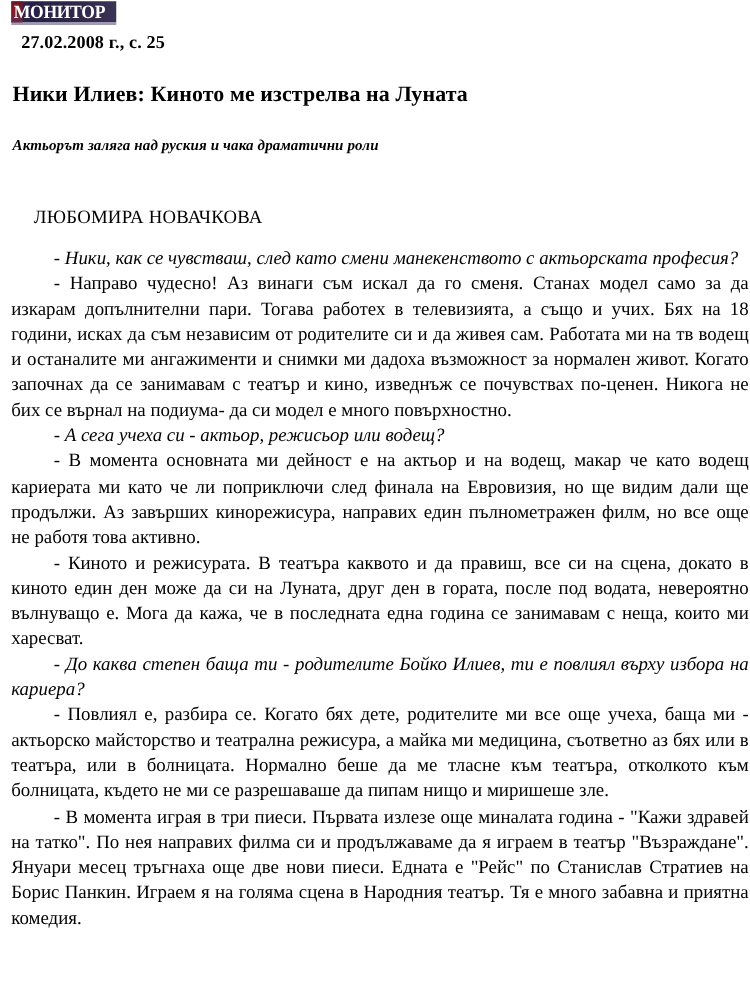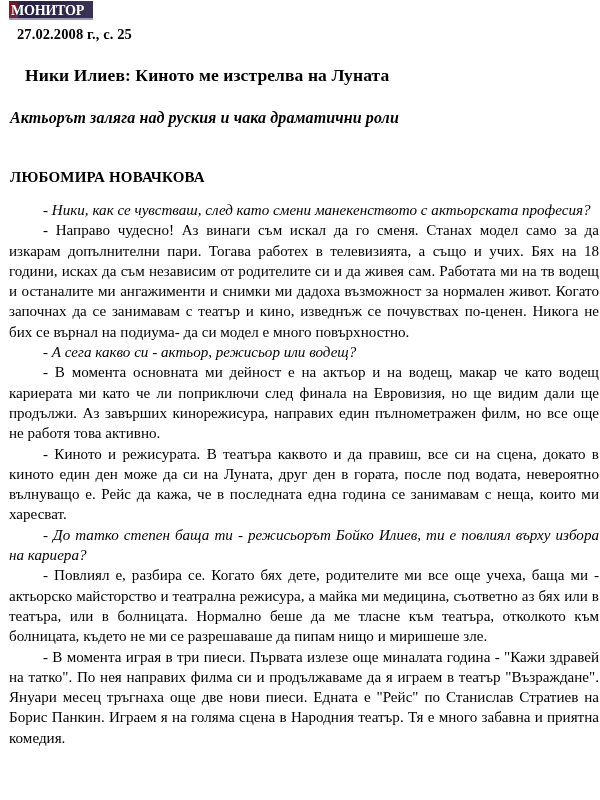"Ники Илиев: Киното ме изстрелва" .headline { margin: 22px 0 0 16px -> 22px 0 0 1px }
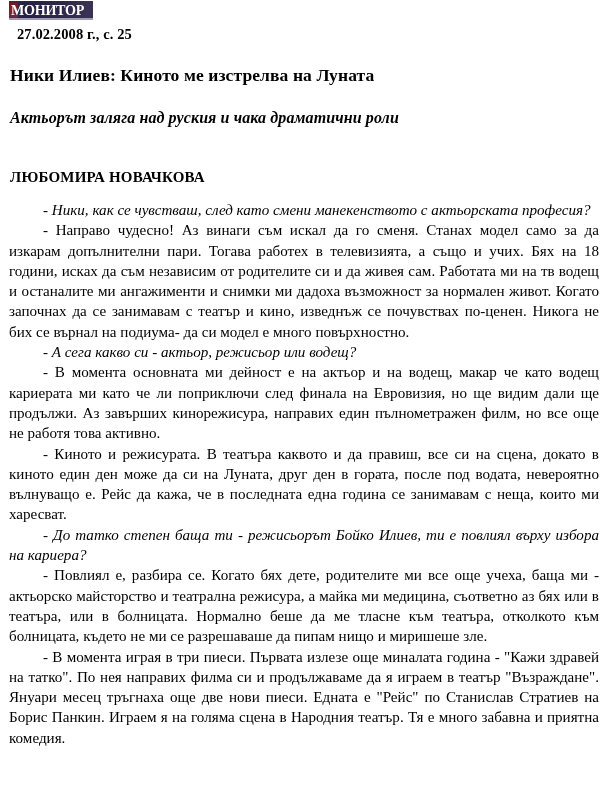"Актьорът заляга над руския и" .subhead { font-size: 16px -> 12px }
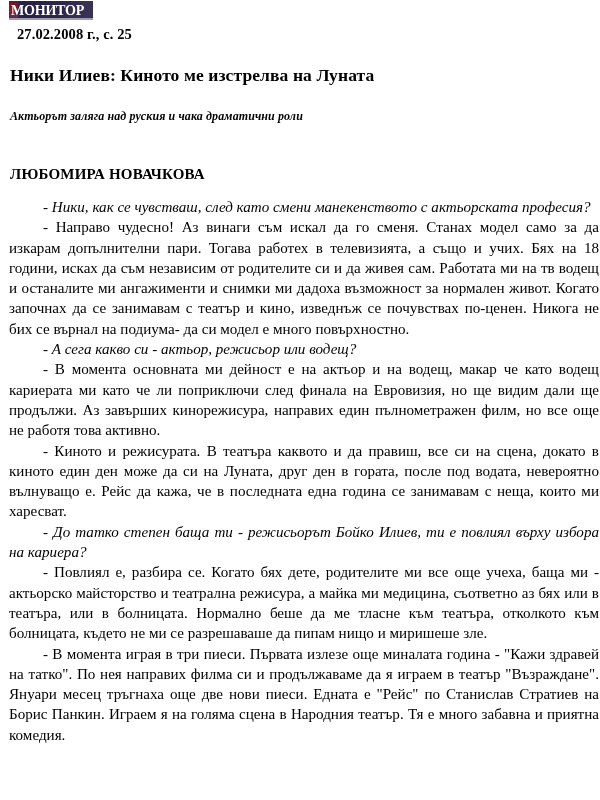"ЛЮБОМИРА НОВАЧКОВА" .byline { font-weight: bold -> normal; margin: 42px 0 0 1px -> 42px 0 0 18px }
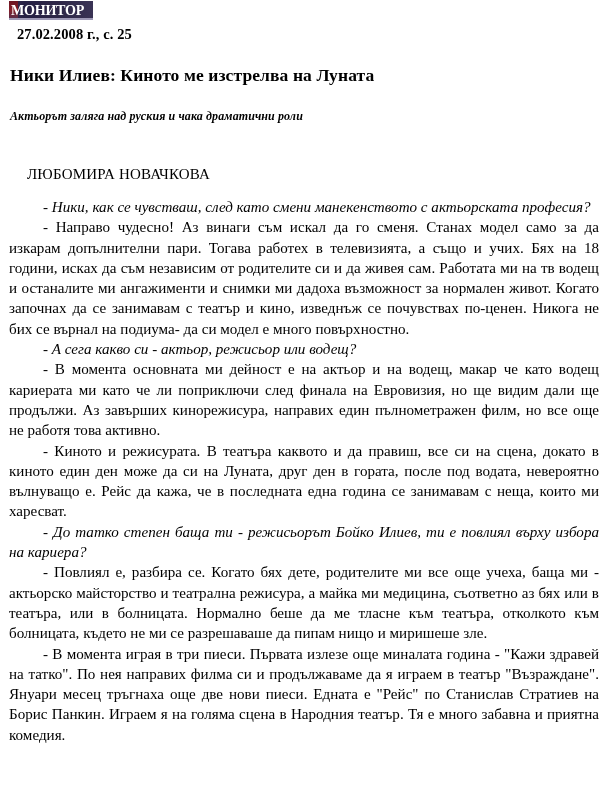"- А сега какво си" p.para { text: какво -> учеха }
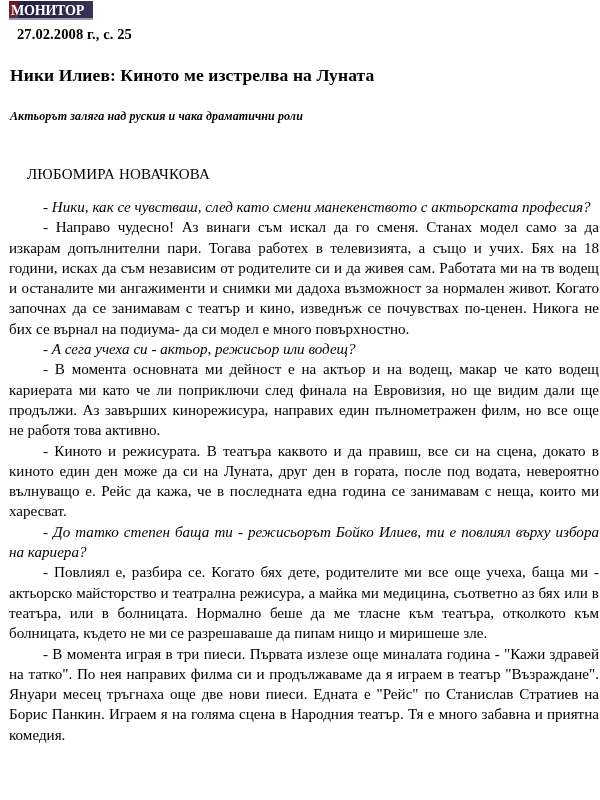"- Киното и режисурата. В" p.para { text: Рейс -> Мога }
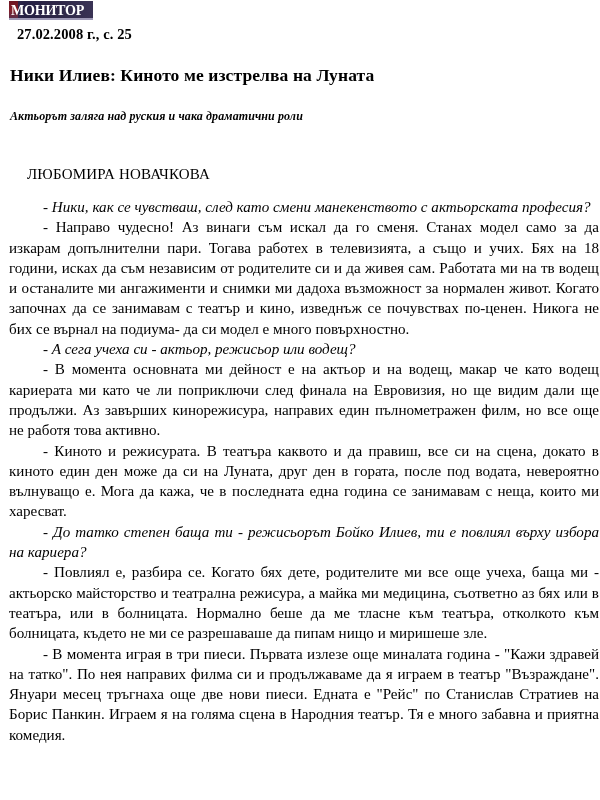"- До татко степен баща" p.para { text: татко степен баща ти - режисьорът -> каква степен баща ти - родителите }
